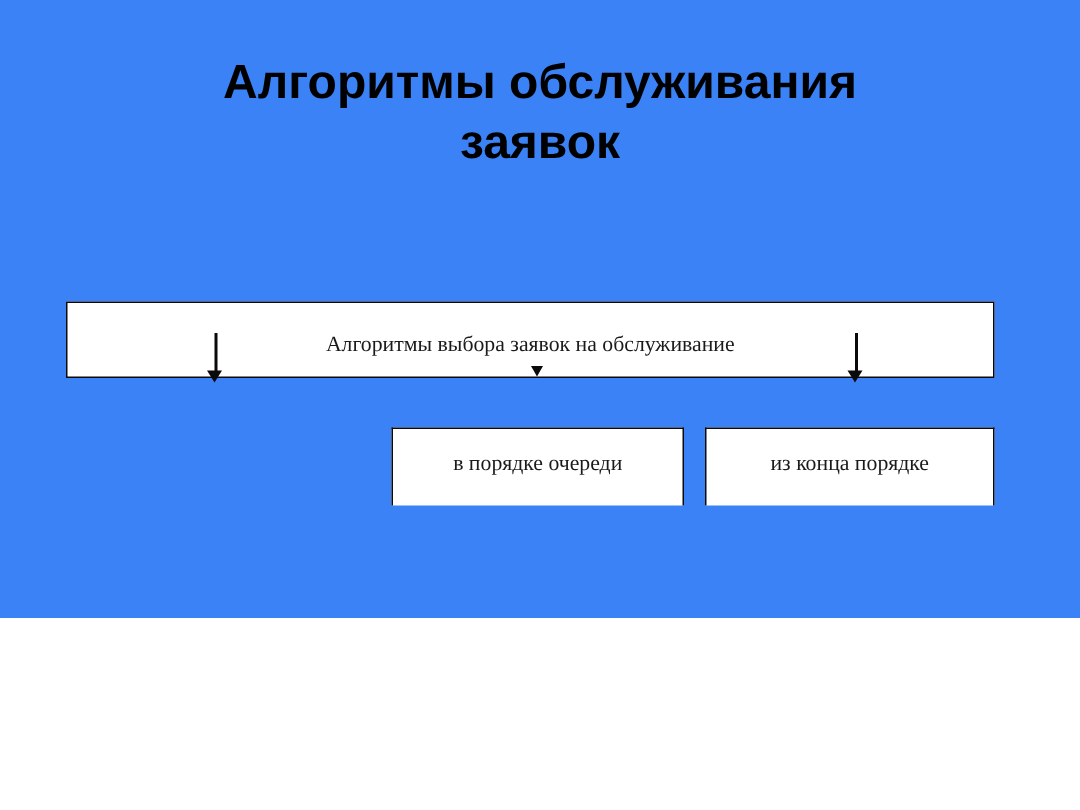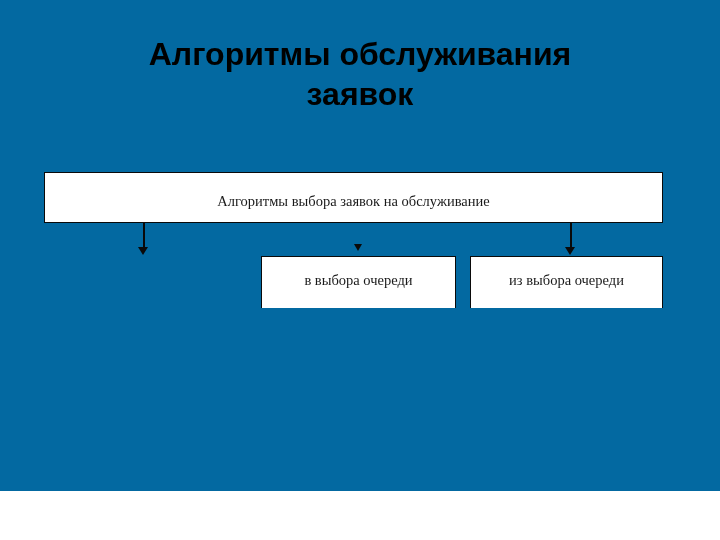"Алгоритмы обслуживания" #slide { background: #0369a1 -> #3b82f6; height: 491px -> 412px }
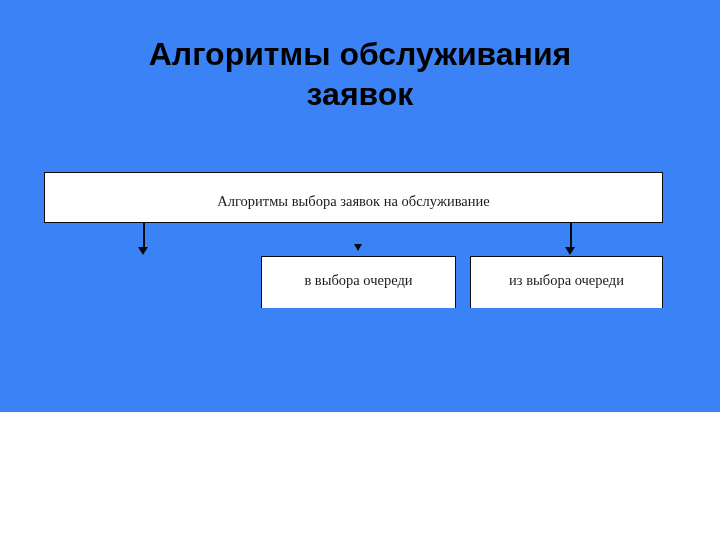"Алгоритмы выбора заявок на обслуживание" .node { margin-top: none -> 29px }
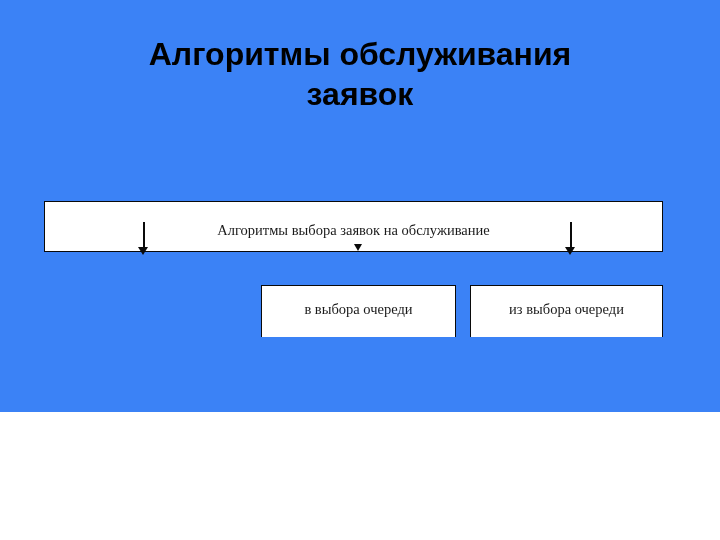"в выбора очереди" span.node-label { text: выбора -> порядке }
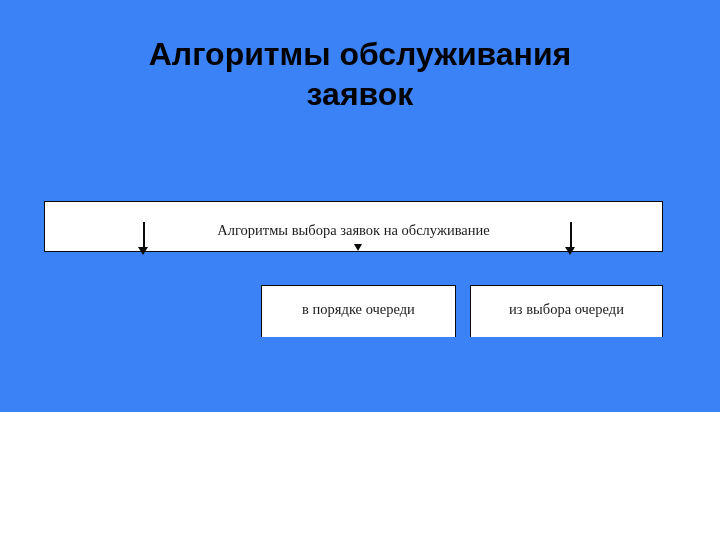"из выбора очереди" span.node-label { text: выбора очереди -> конца порядке }
